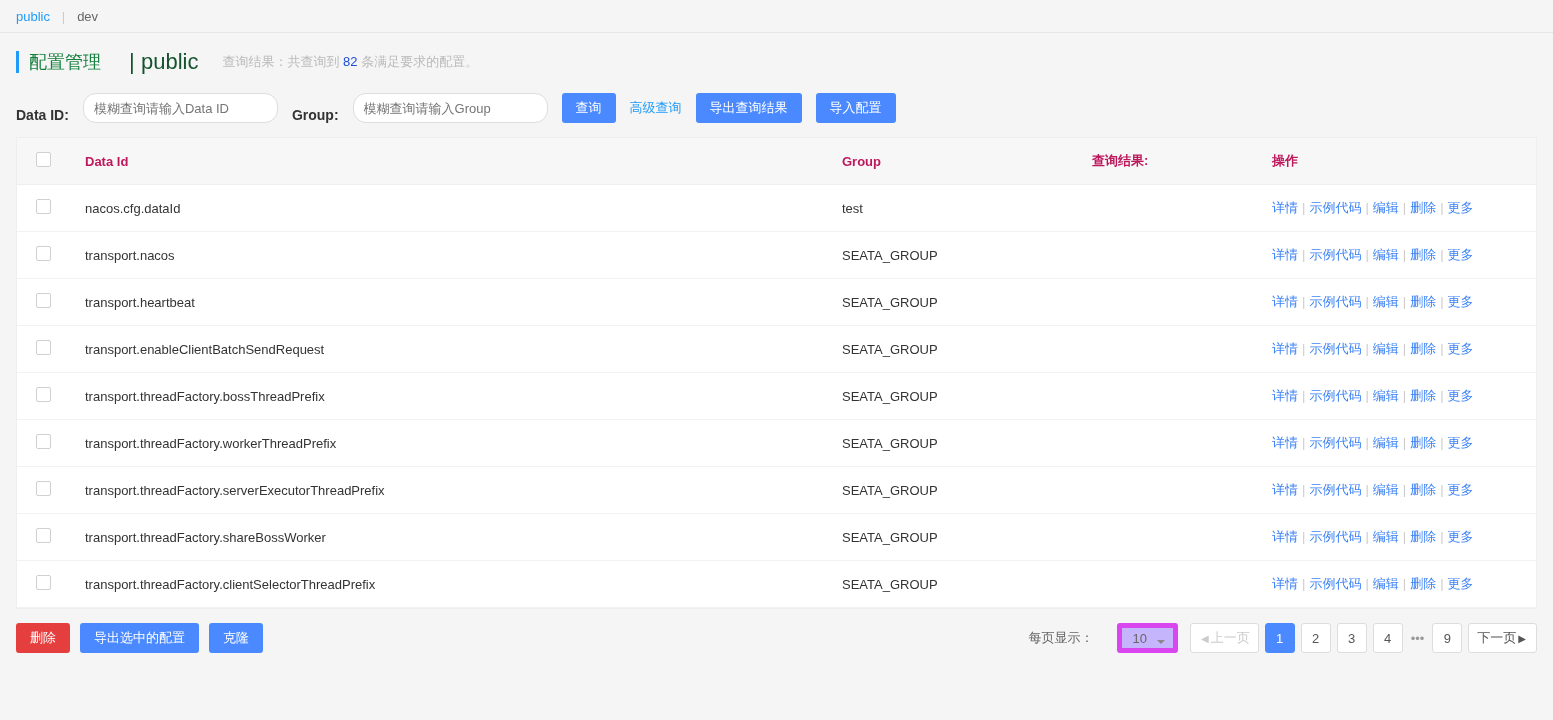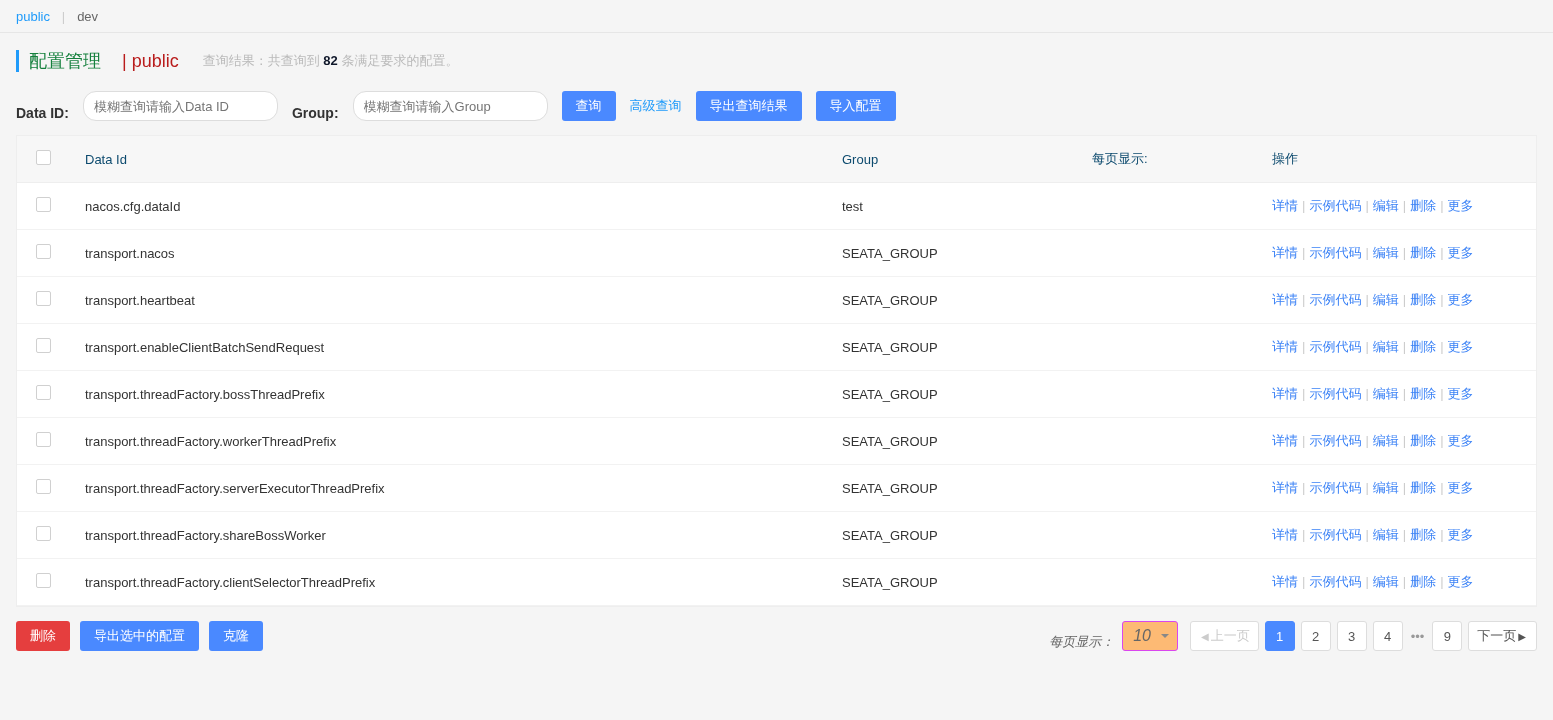"| public" .header .ns { color: #b91c1c -> #14532d; font-size: 18px -> 22px; margin-left: 16px -> 22px }
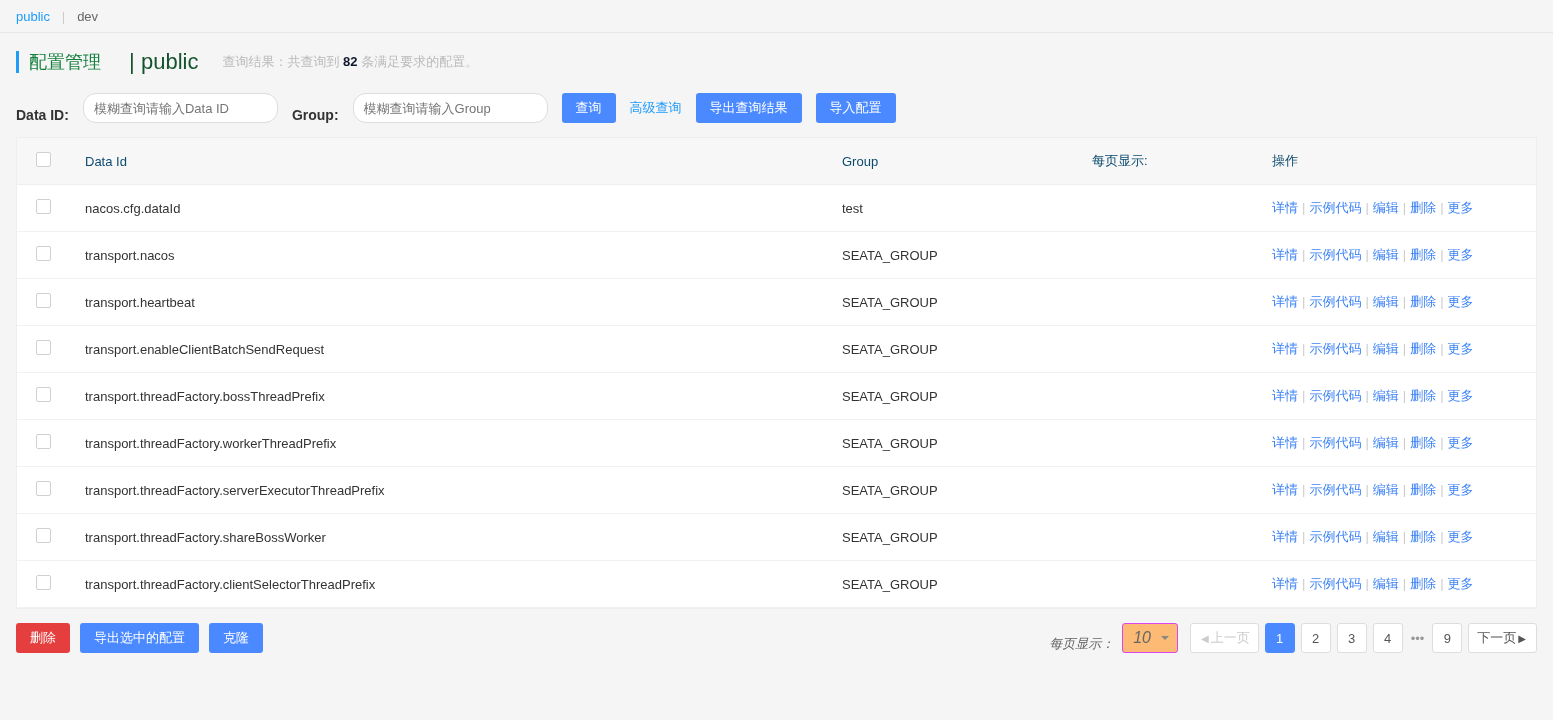"82" .header .summary b { color: #0f172a -> #1d4ed8; font-weight: 700 -> 400 }
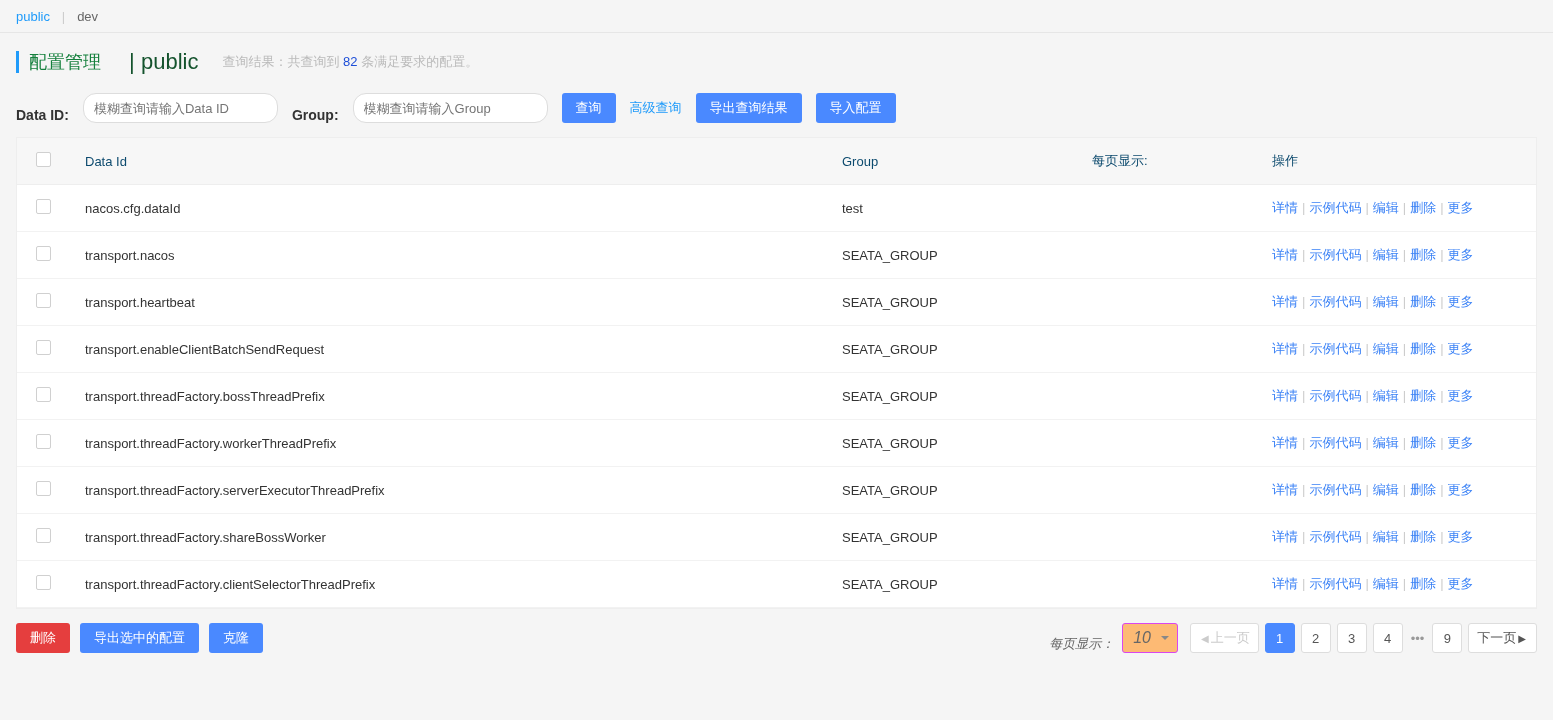"Data Id" thead th { color: #0c4a6e -> #be185d; font-weight: 400 -> 700 }
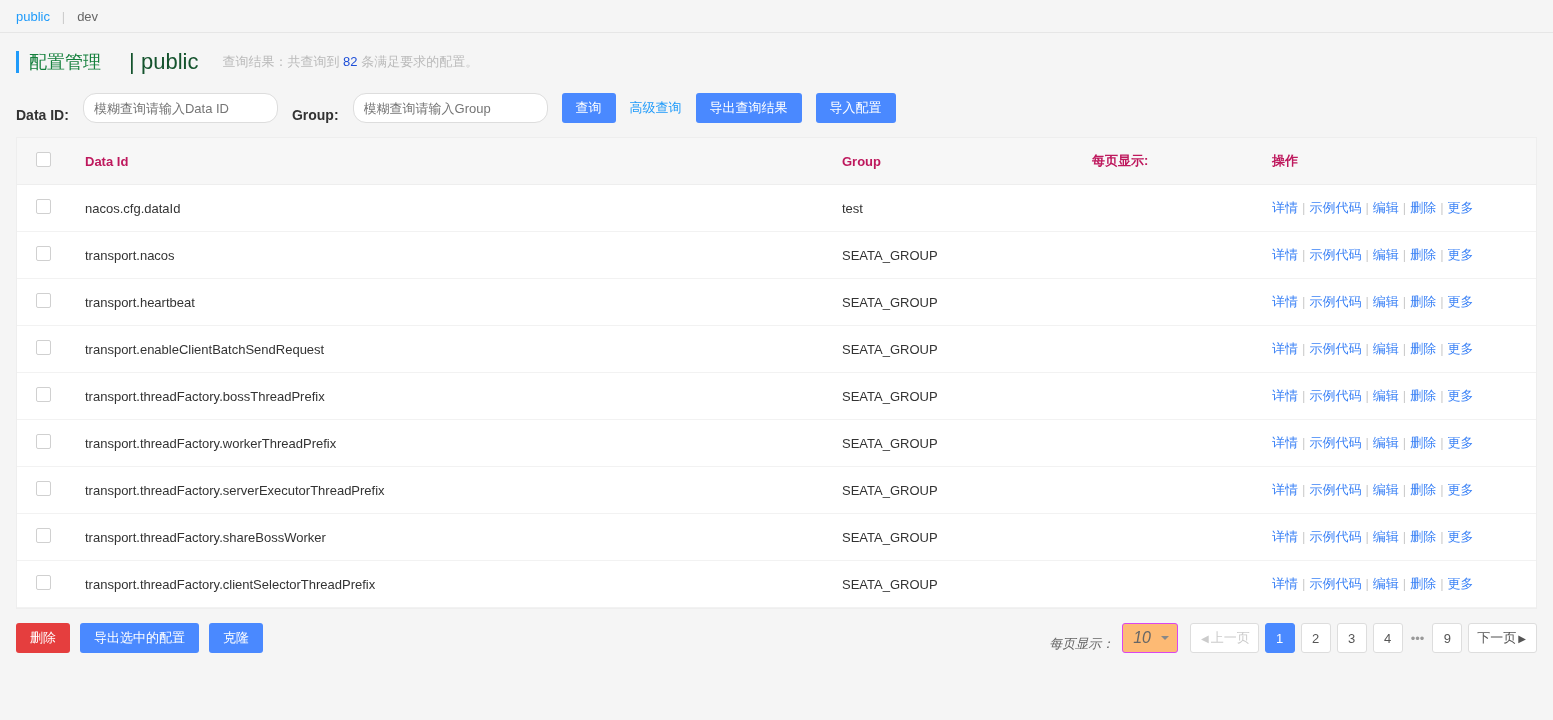"每页显示:" th.col-app { text: 每页显示 -> 查询结果 }
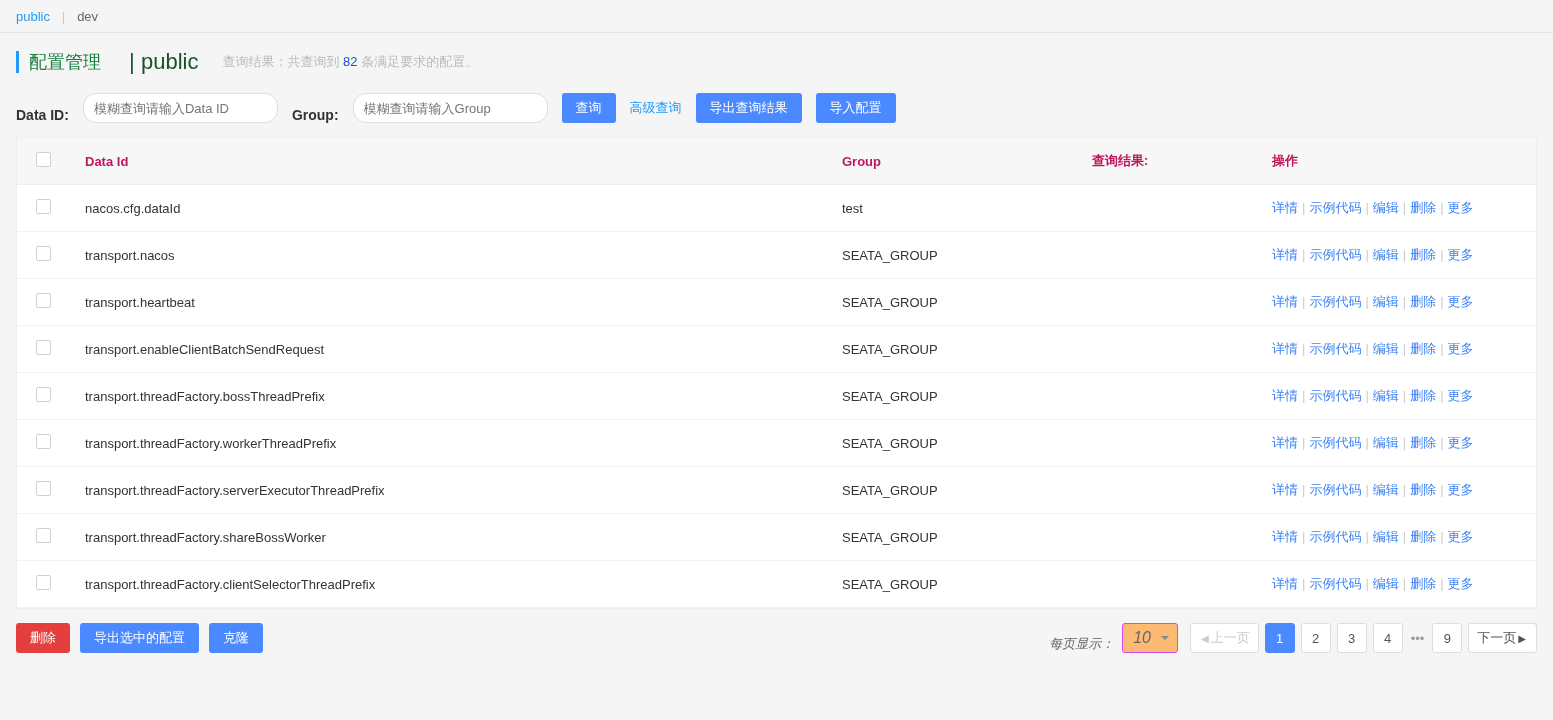"每页显示：" .page-size { align-items: flex-end -> center; font-style: italic -> none; gap: 8px -> 24px }
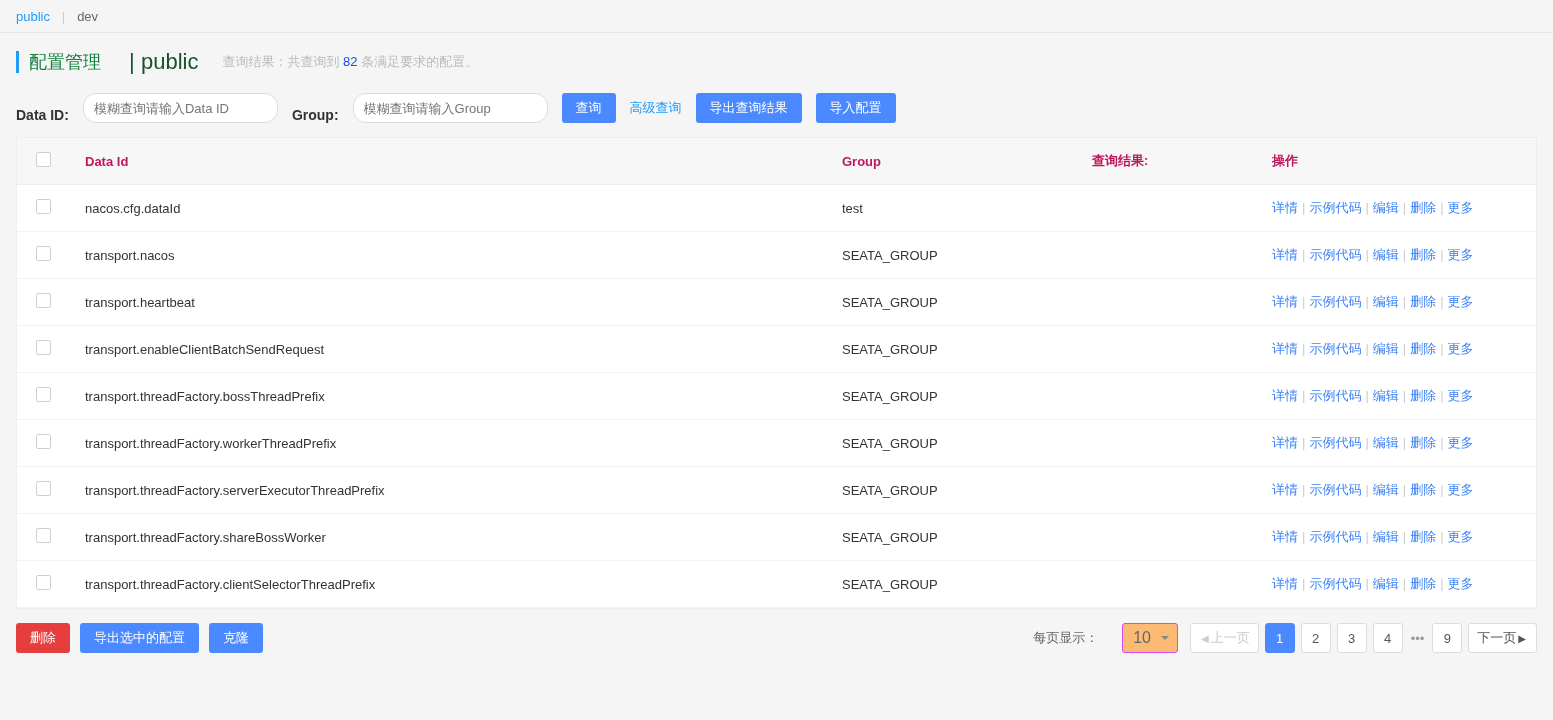"10" .select { background: #fdba74 -> #c4b5fd; border: 1px solid #d946ef -> 5px solid #d946ef; font-size: 16px -> 13px }
